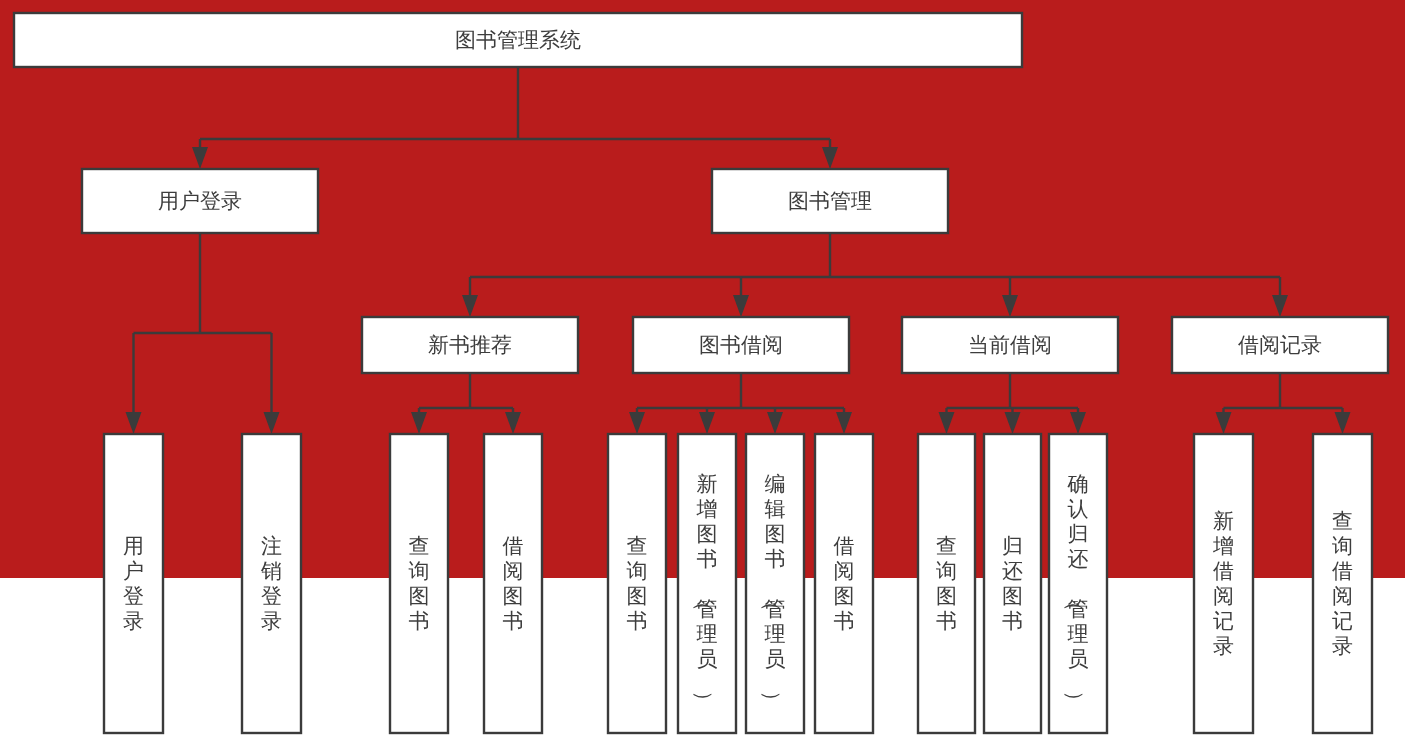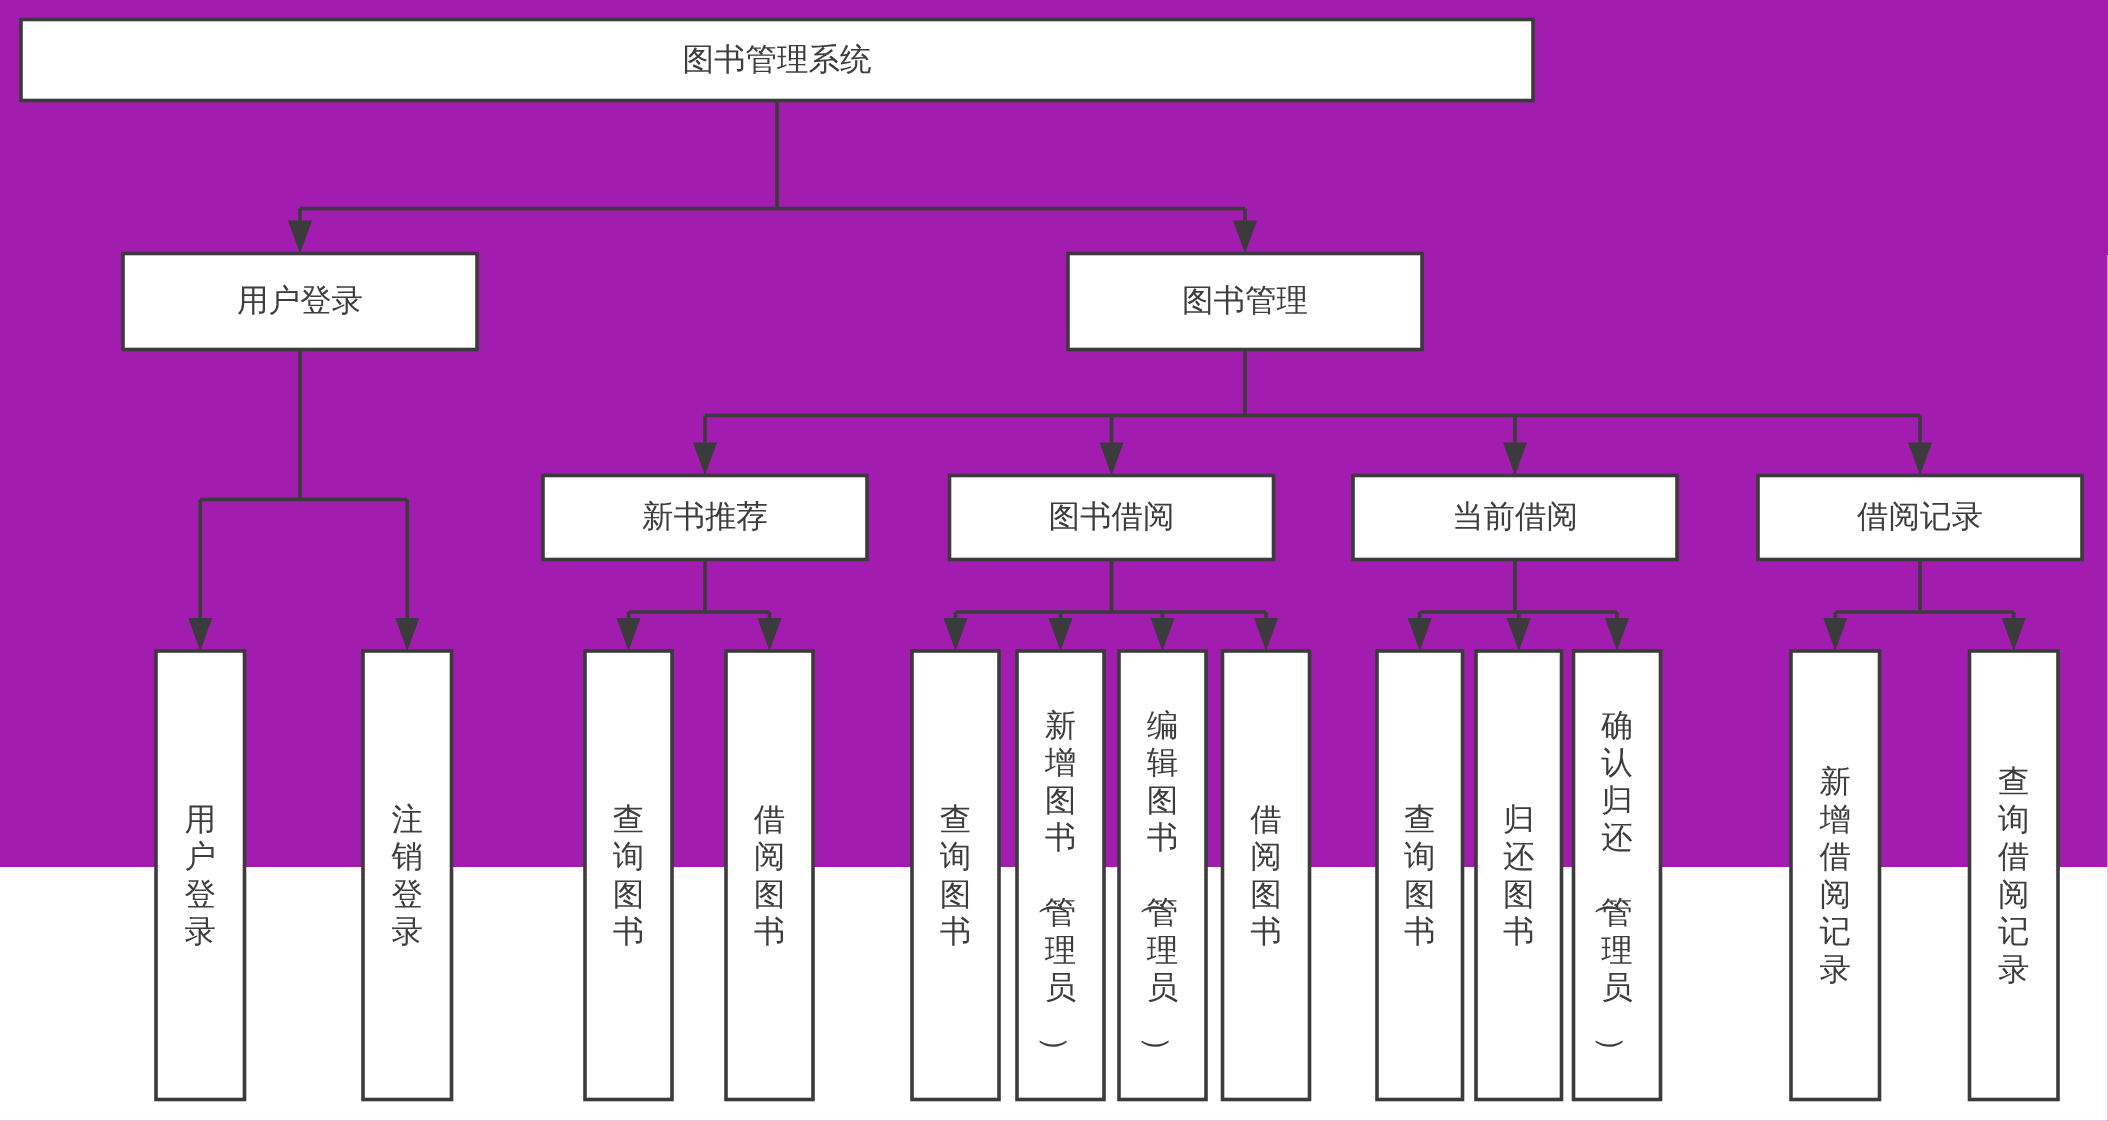"图书管理系统" #diagram-root { background: #a21caf -> #b91c1c }
